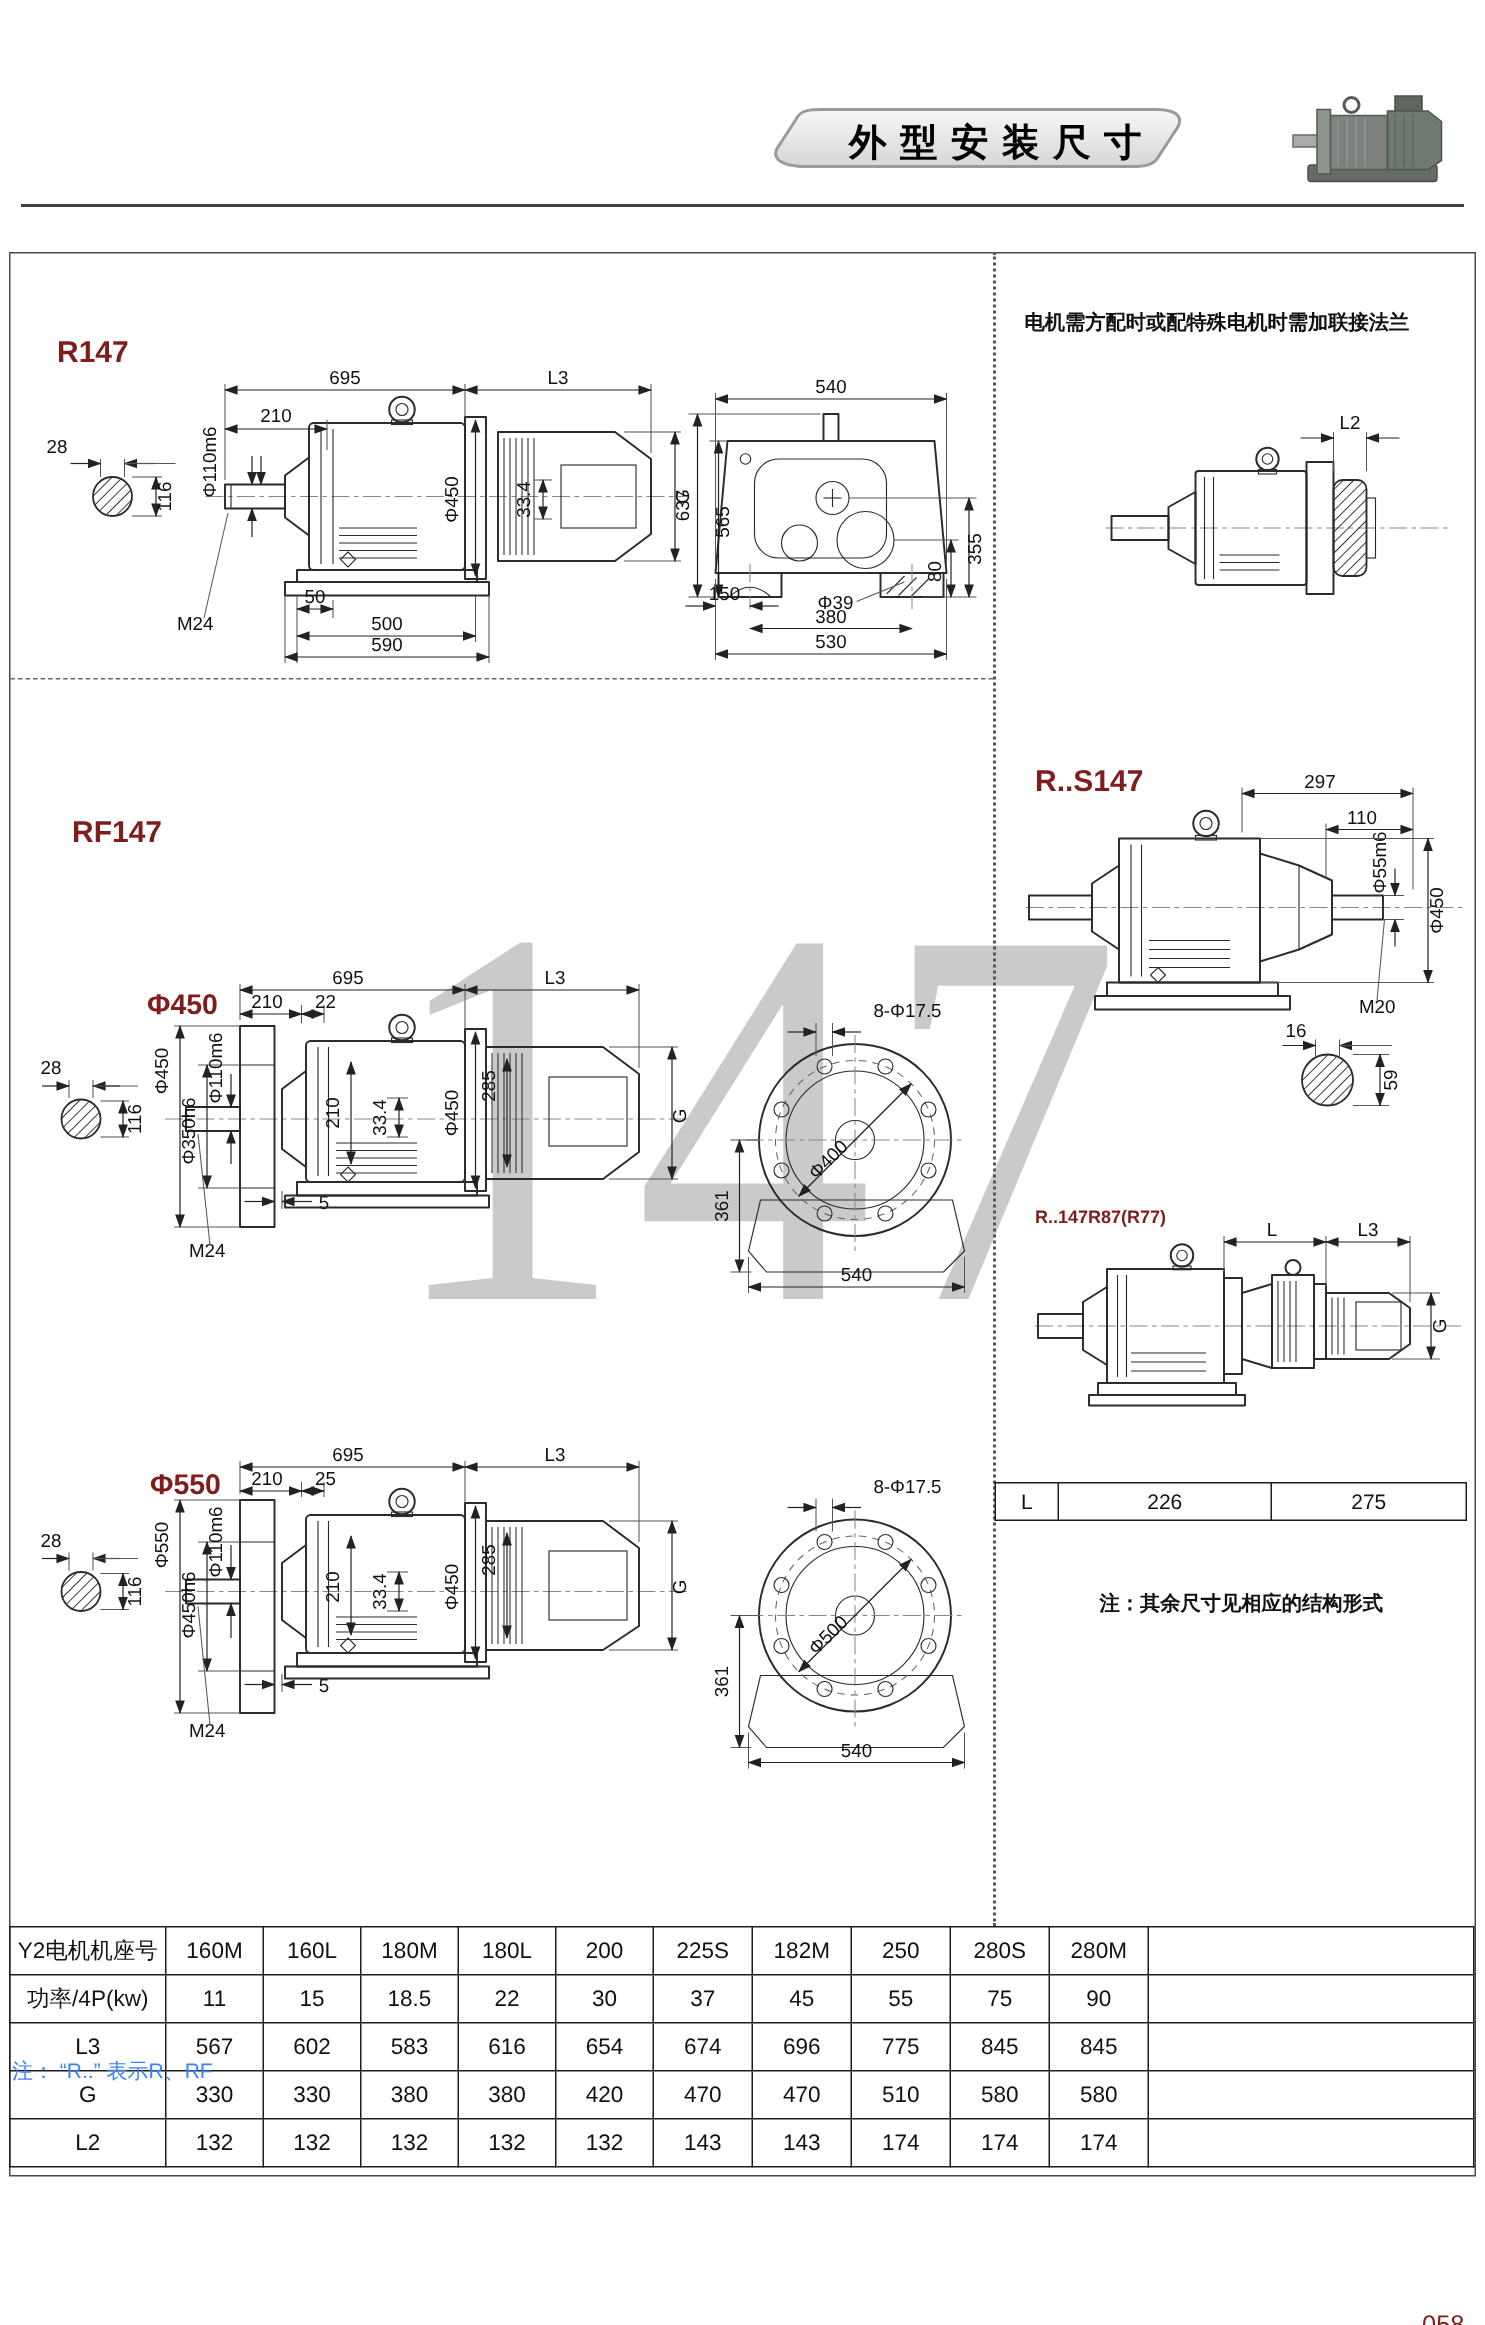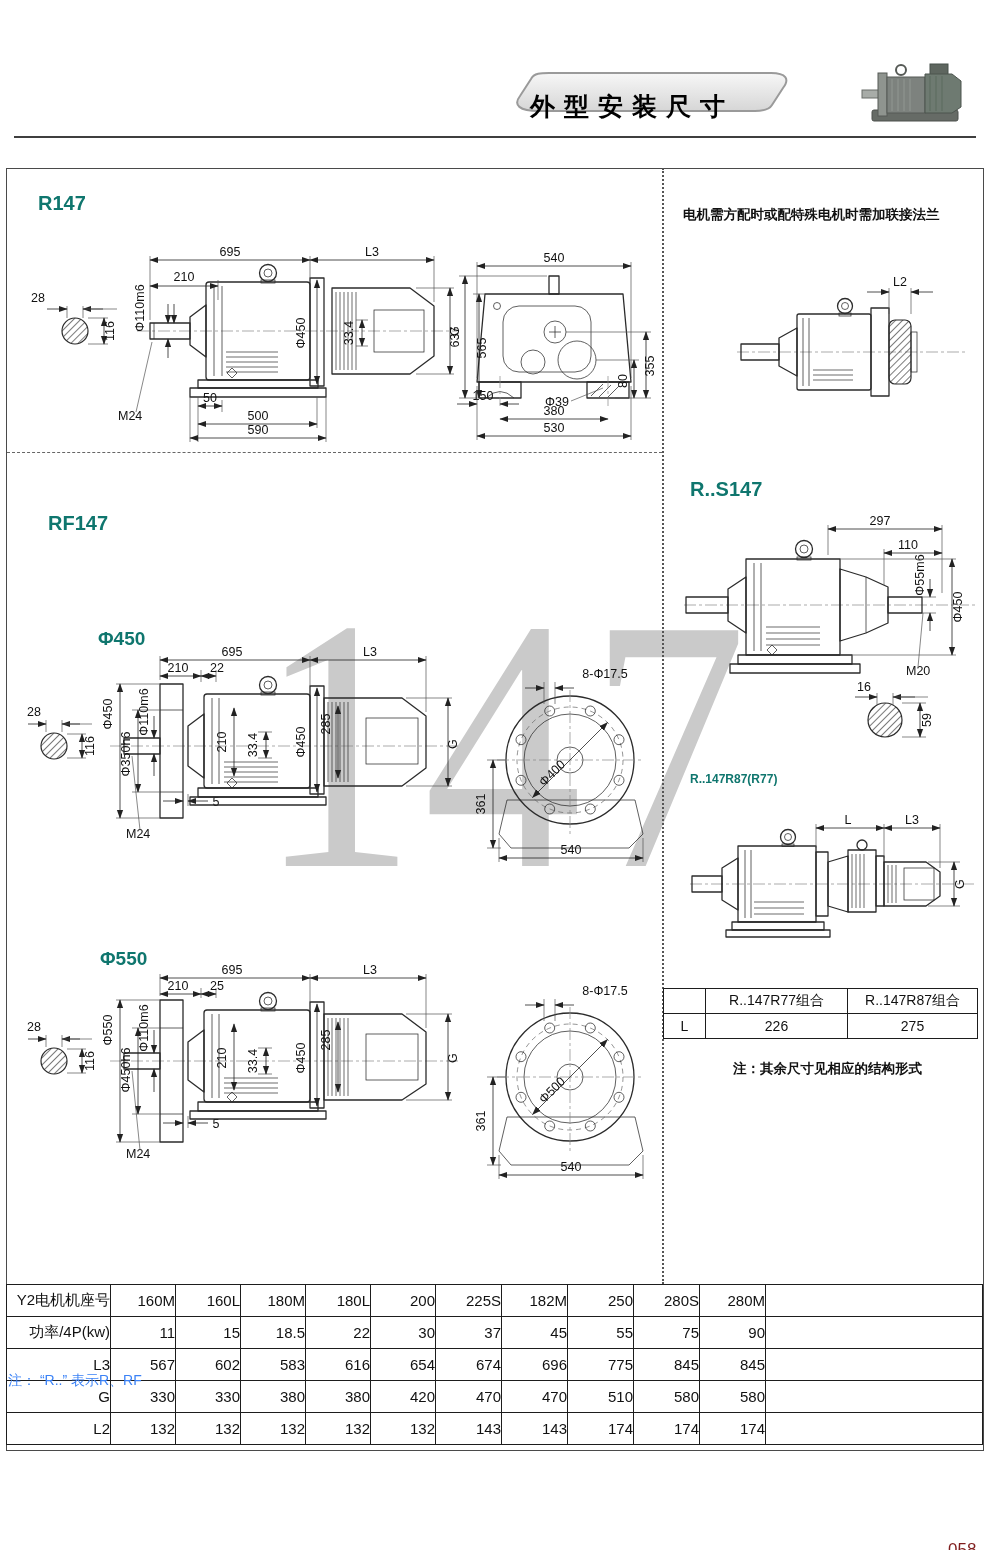"外型安装尺寸" #banner-text { text-align: left -> right; top: 90px -> 78px }
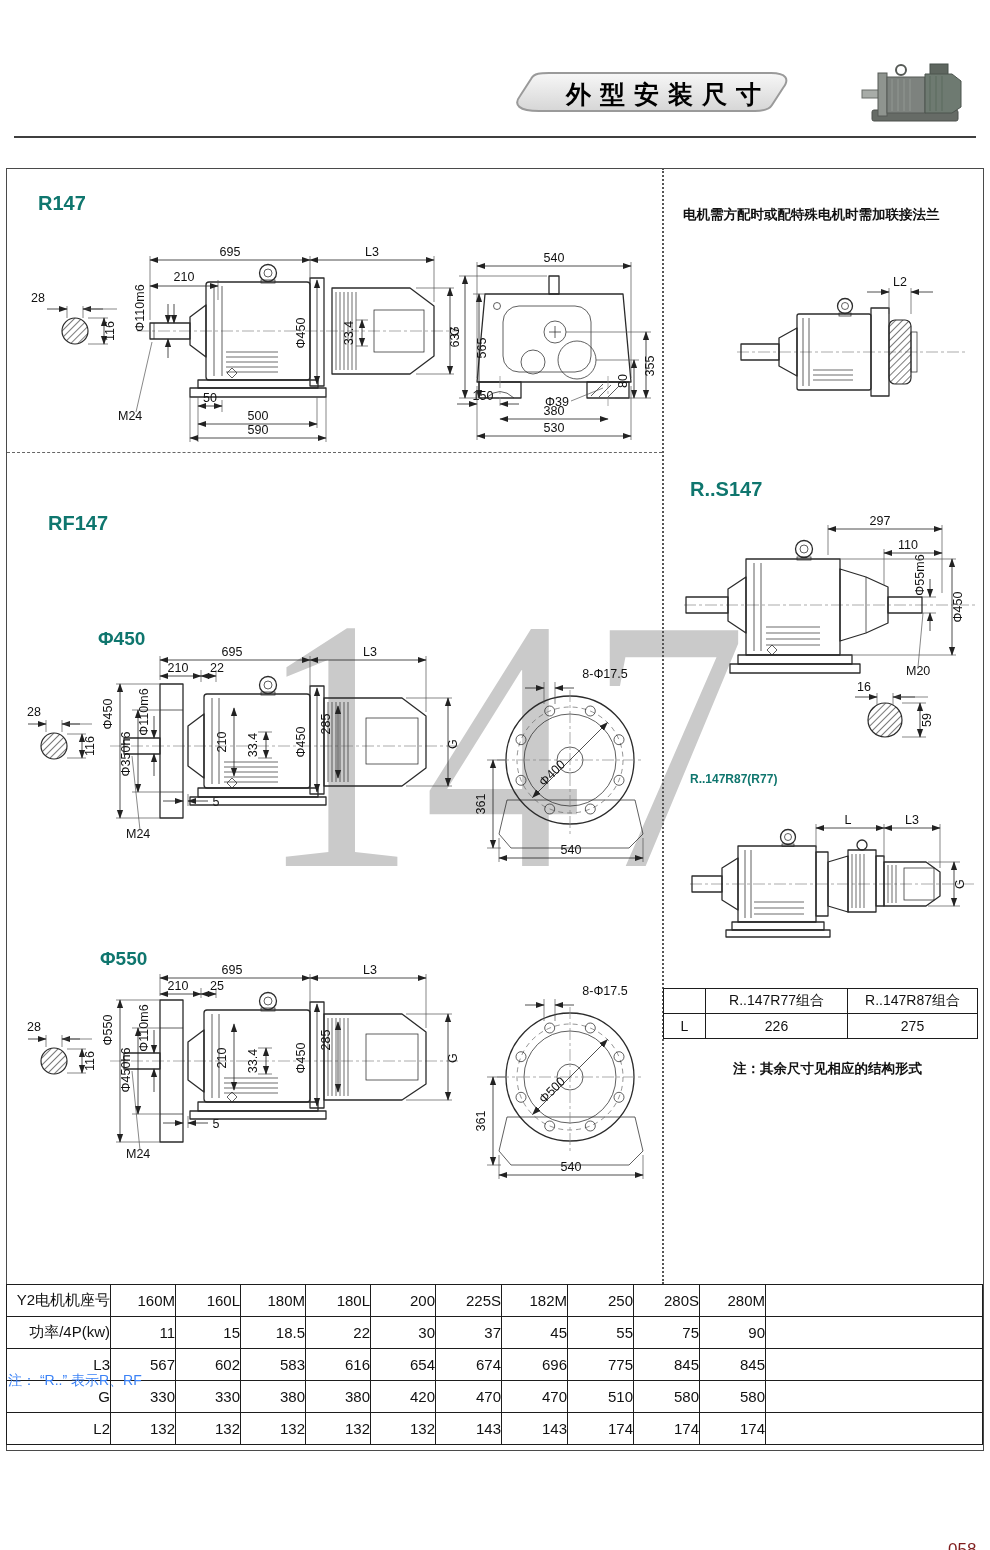"R147" .seclabel { color: #0f766e -> #7f1d1d; margin-top: none -> 32px }
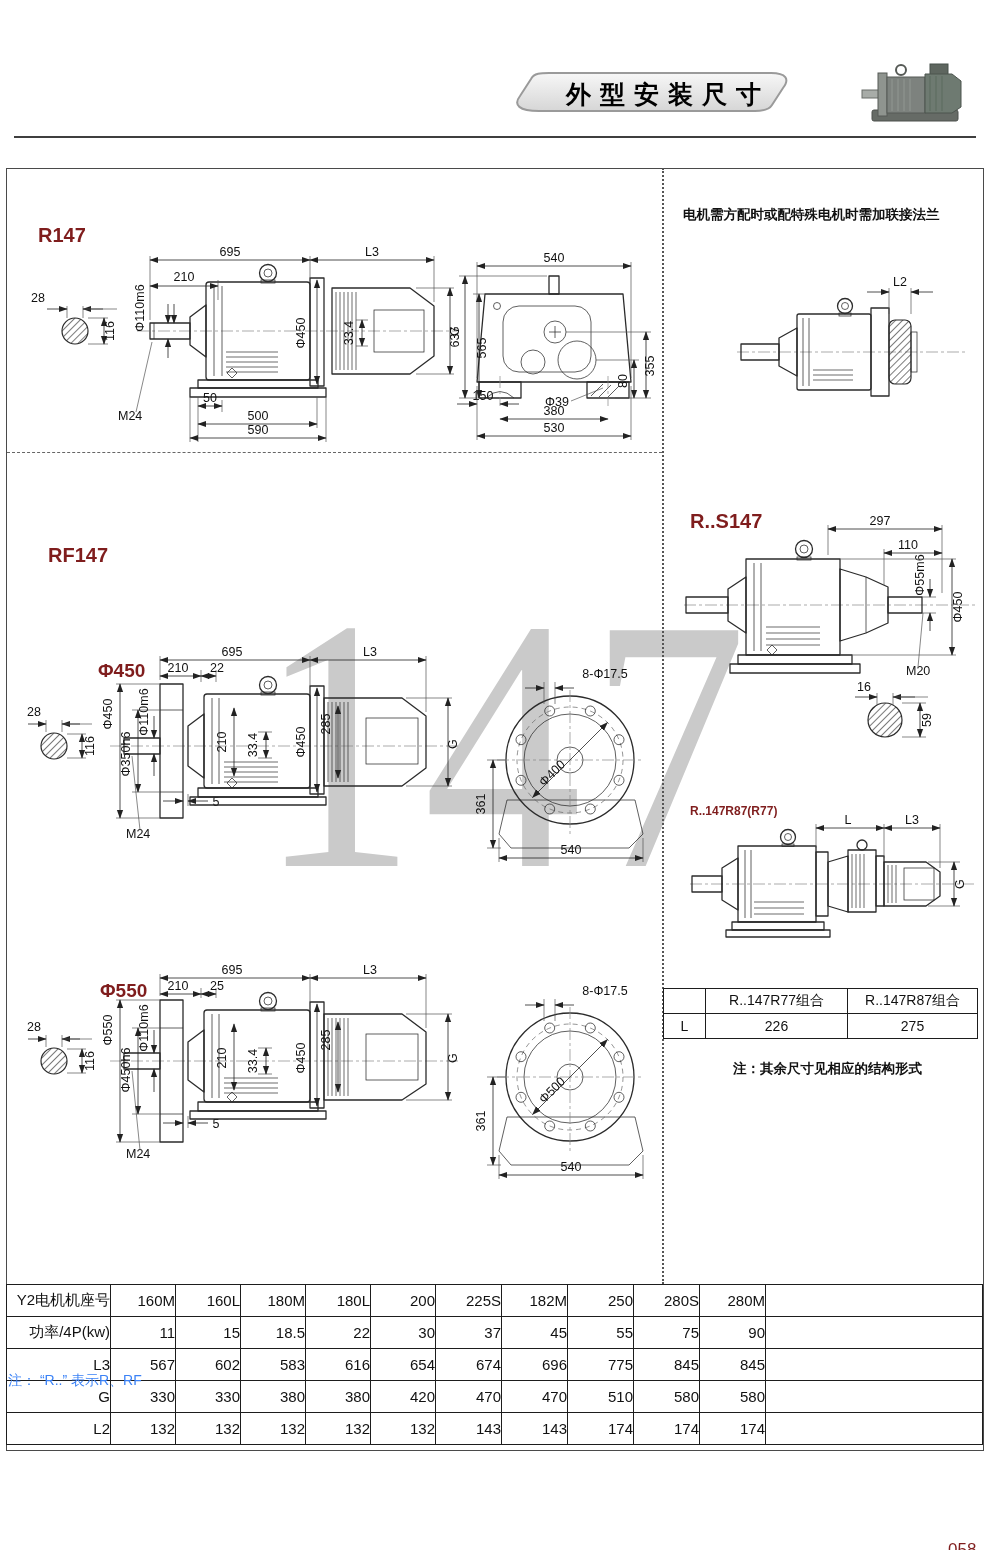"R..147R77组合" tr { html: <tr> <td></td> <td>R..147R77组合</td> <td>R..147R87组合</td> </tr> -> none }
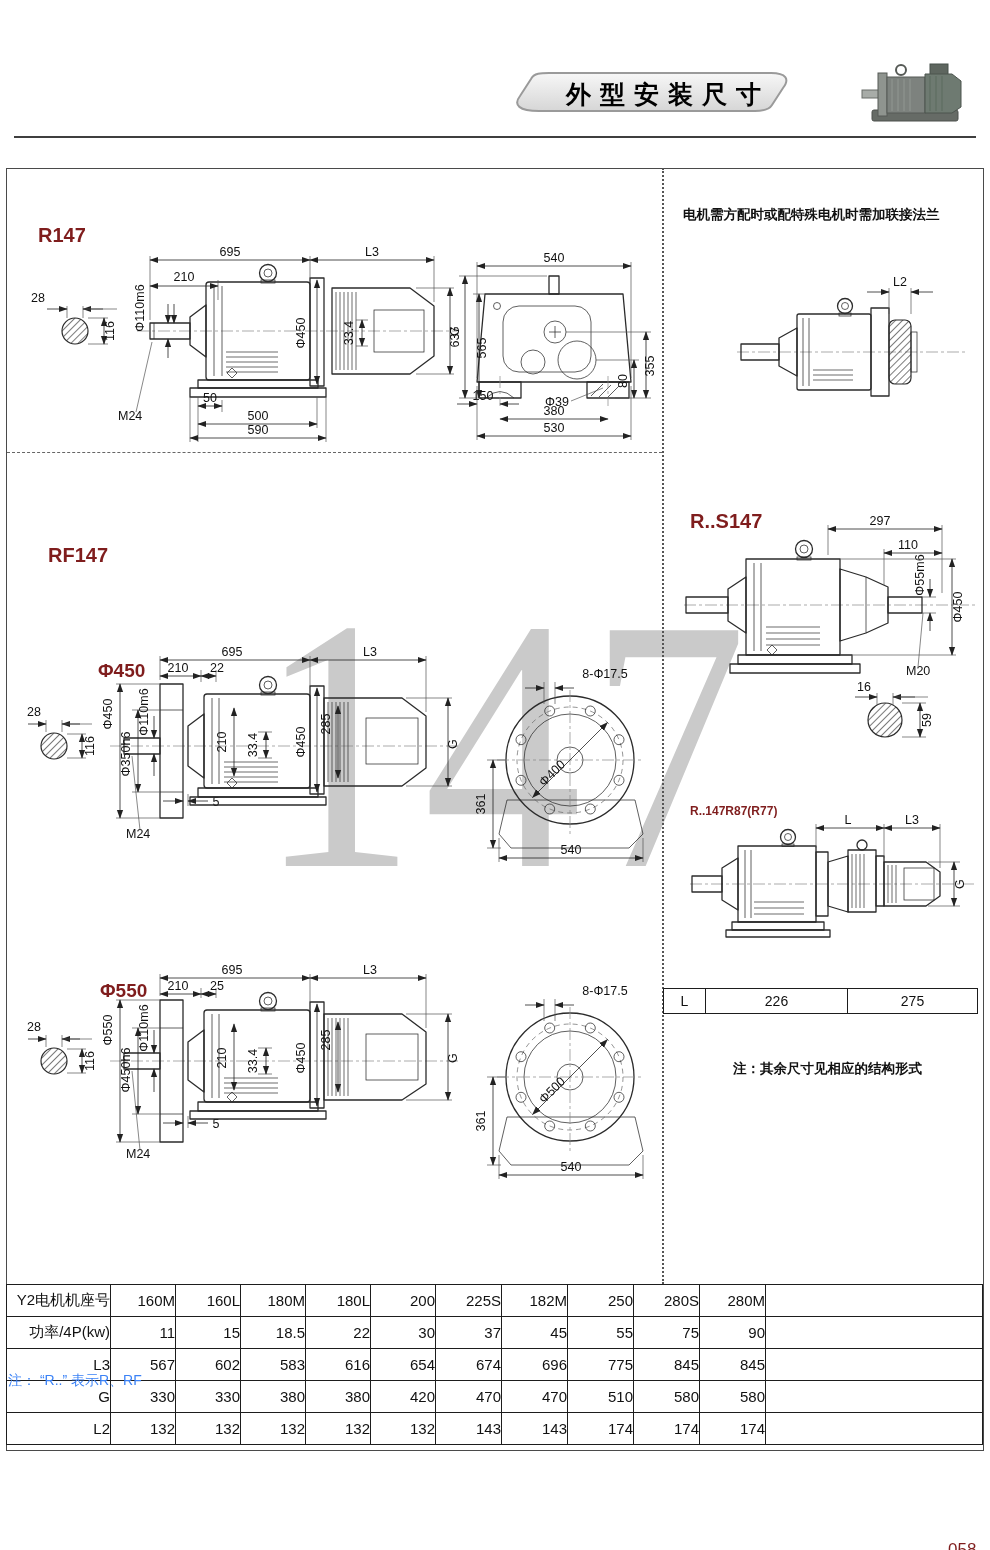"Y2电机机座号" #spec-table td { text-align: right -> center }
